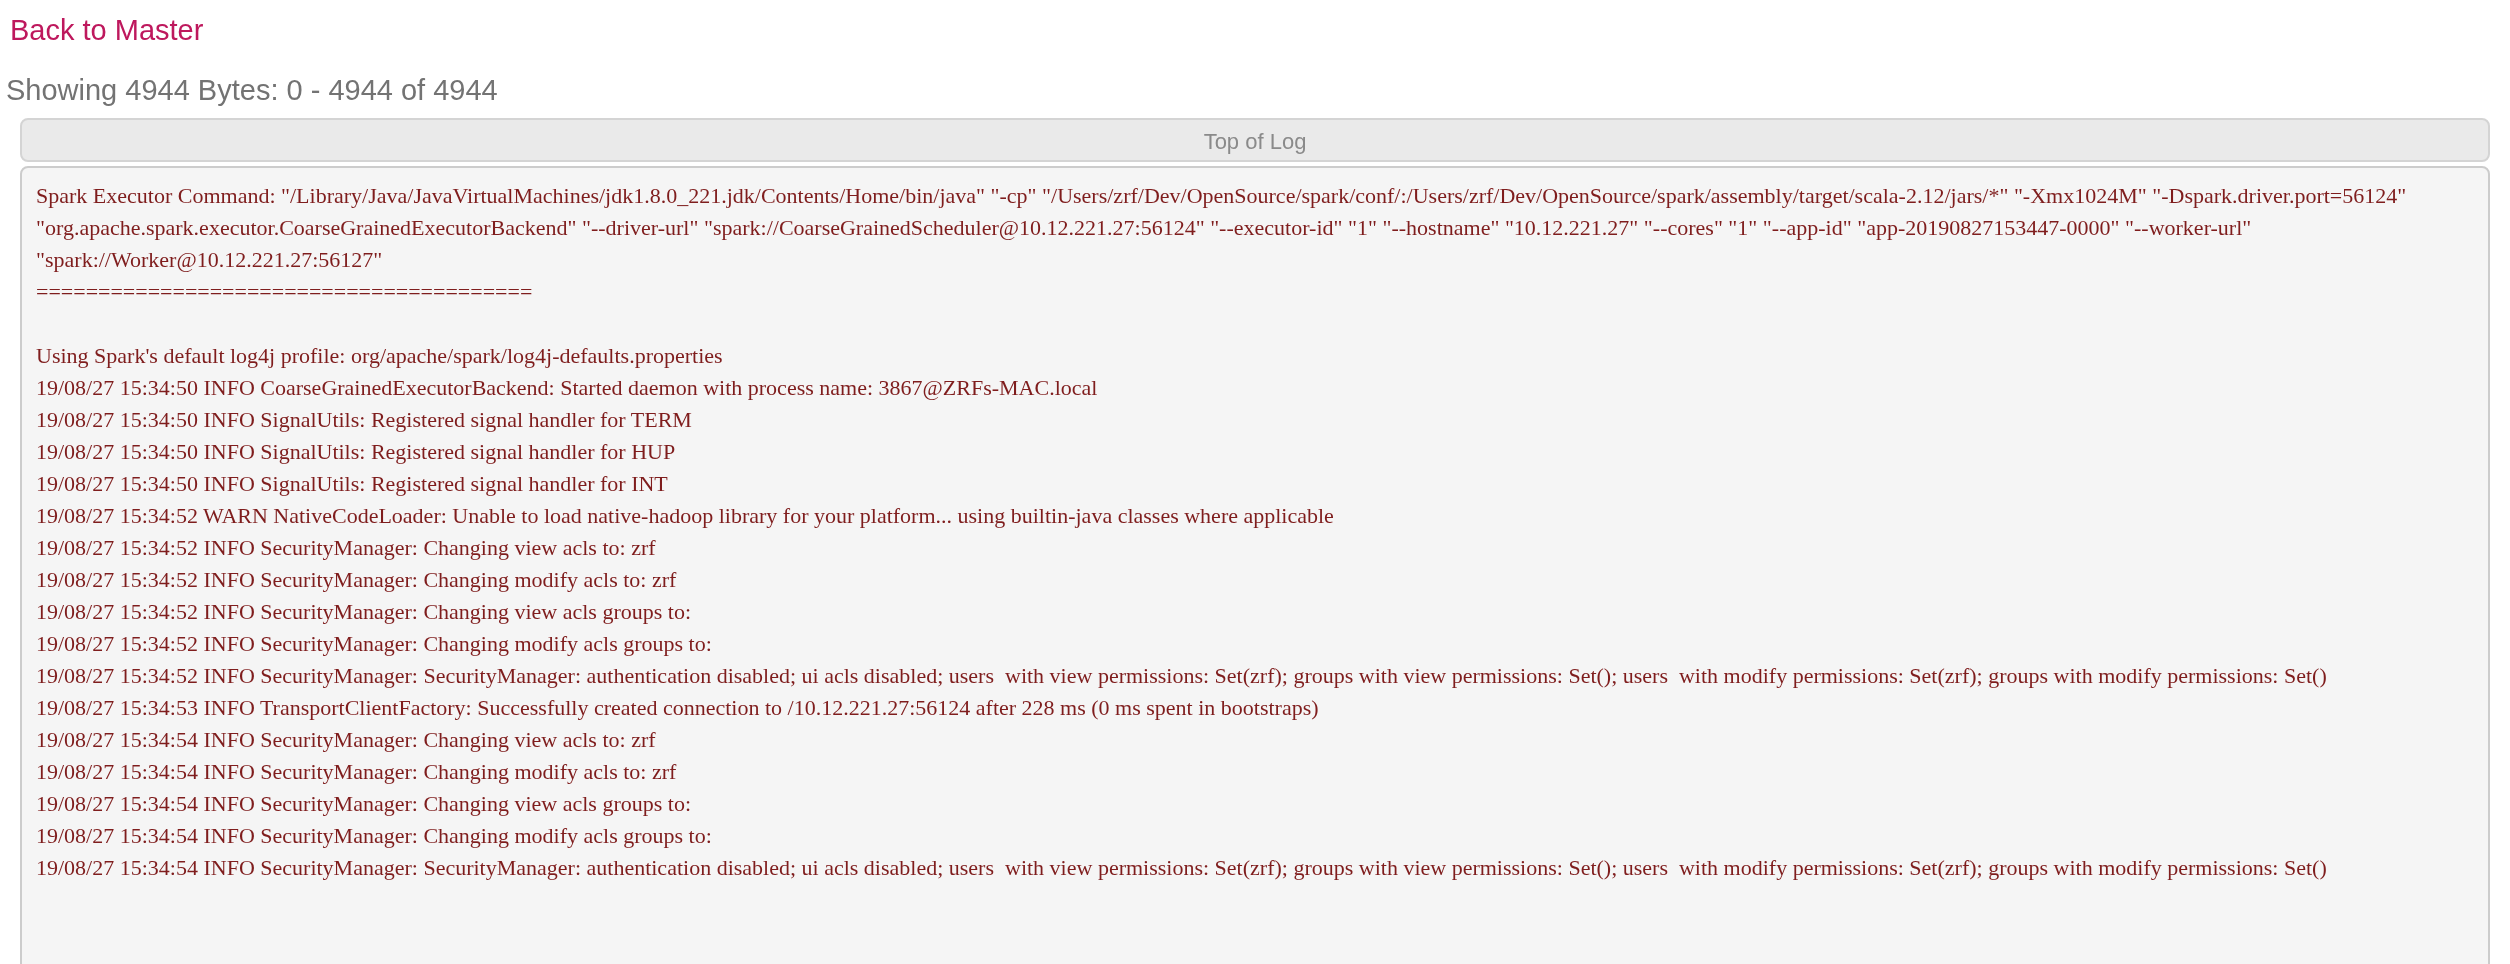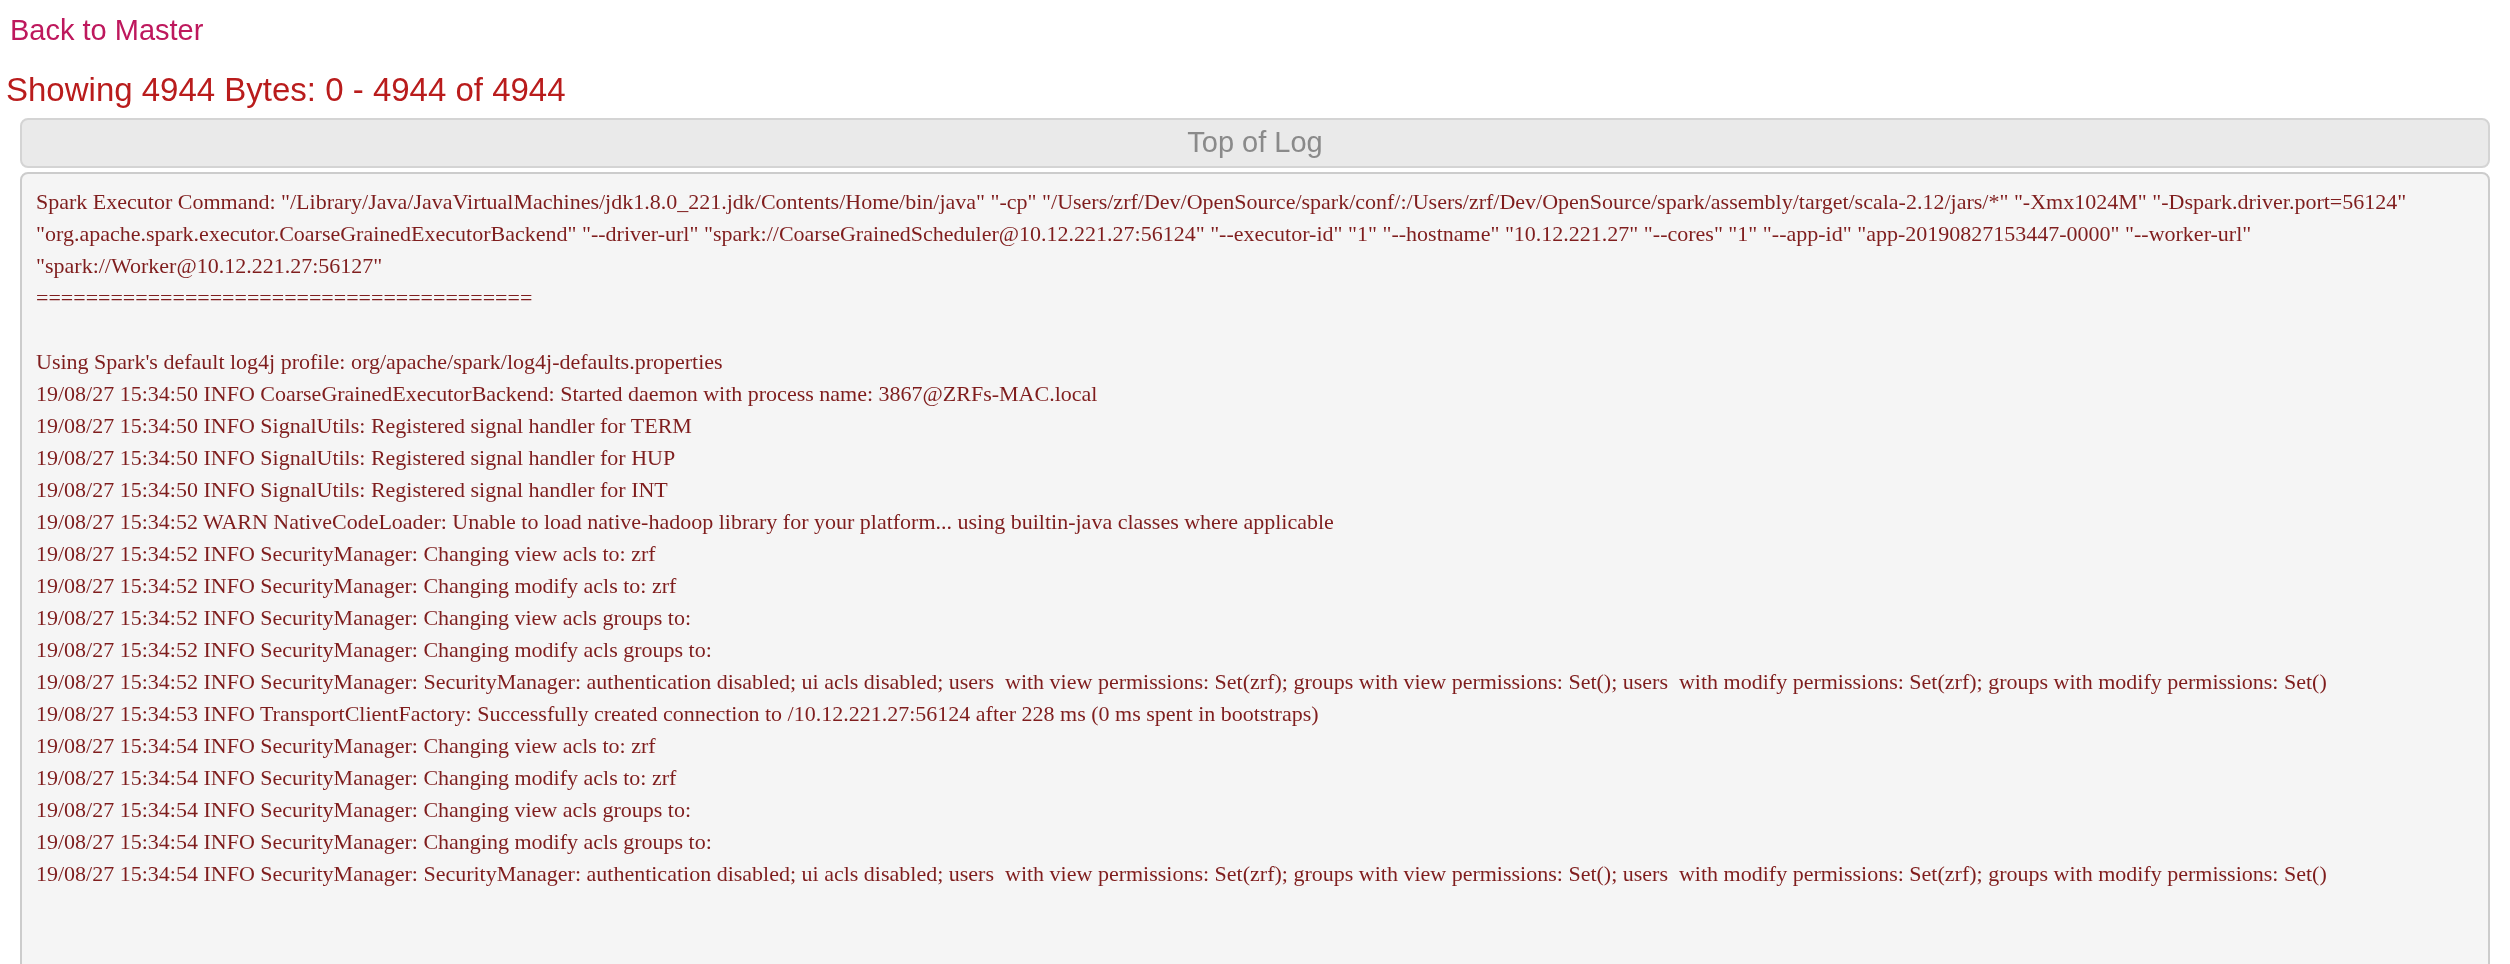"Showing 4944 Bytes: 0 -" .byte-info { color: #b91c1c -> #737373; font-size: 33px -> 29px }
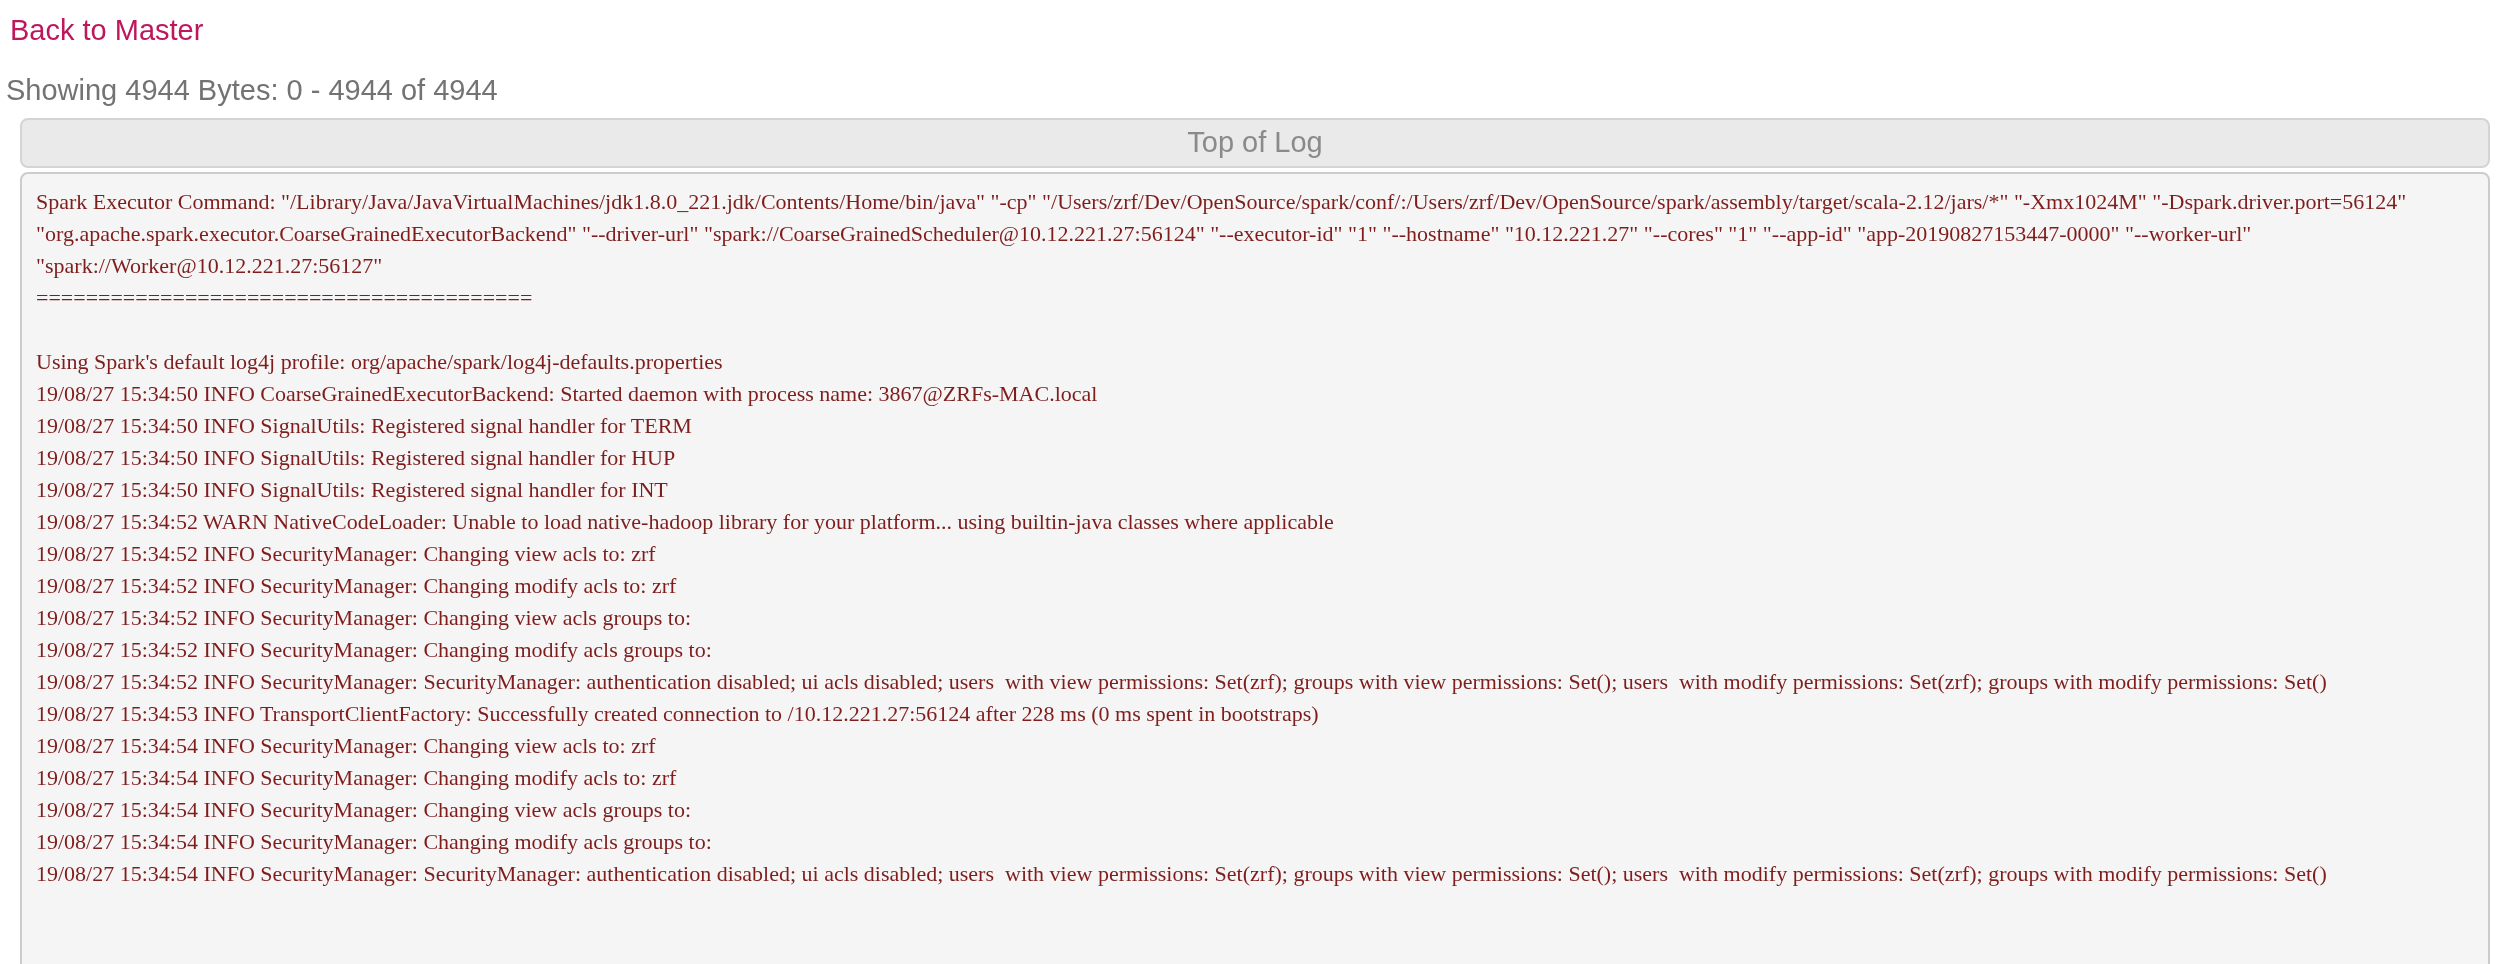"Top of Log" .log-header-bar { font-size: 29px -> 22px; height: 50px -> 44px }
